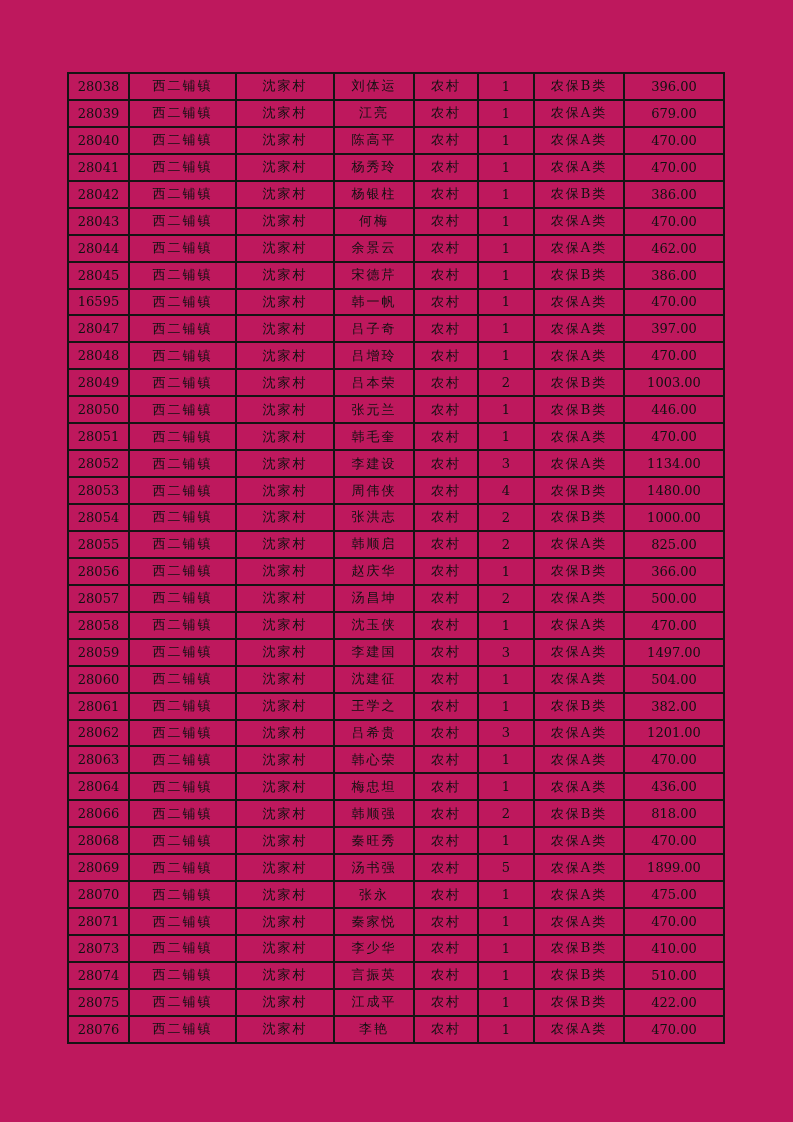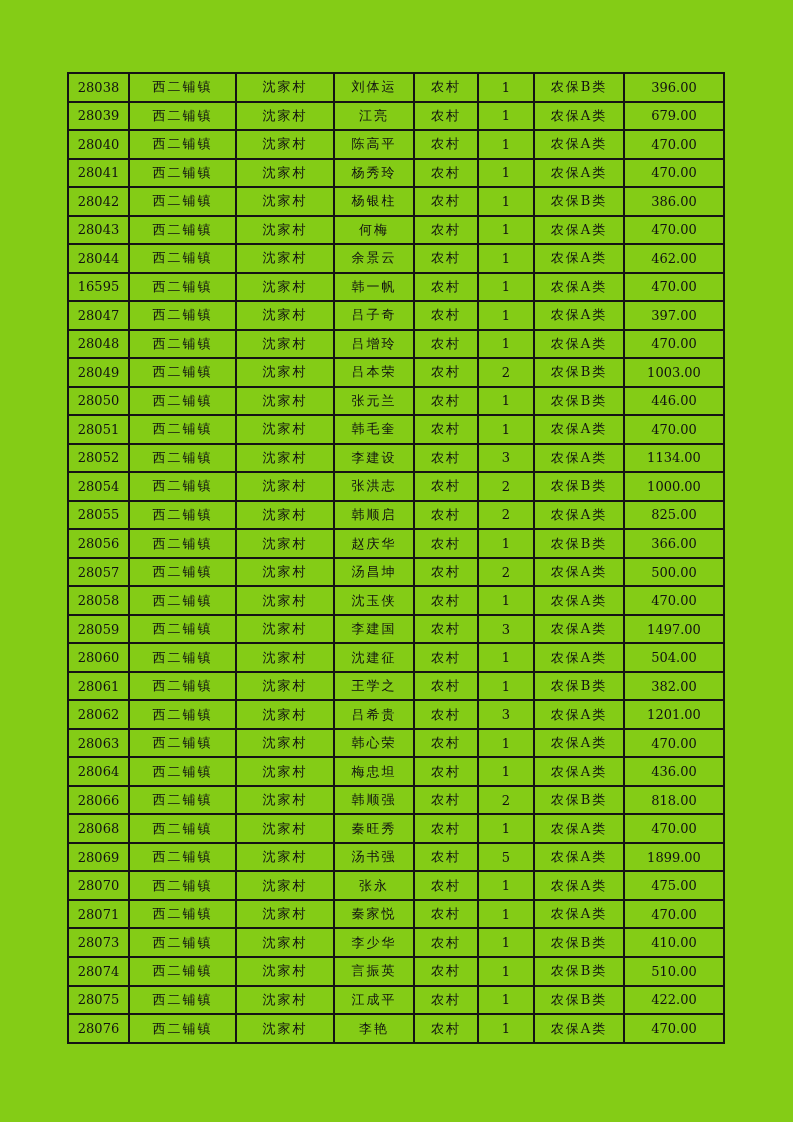"28038" .page { background: #84cc16 -> #be185d }
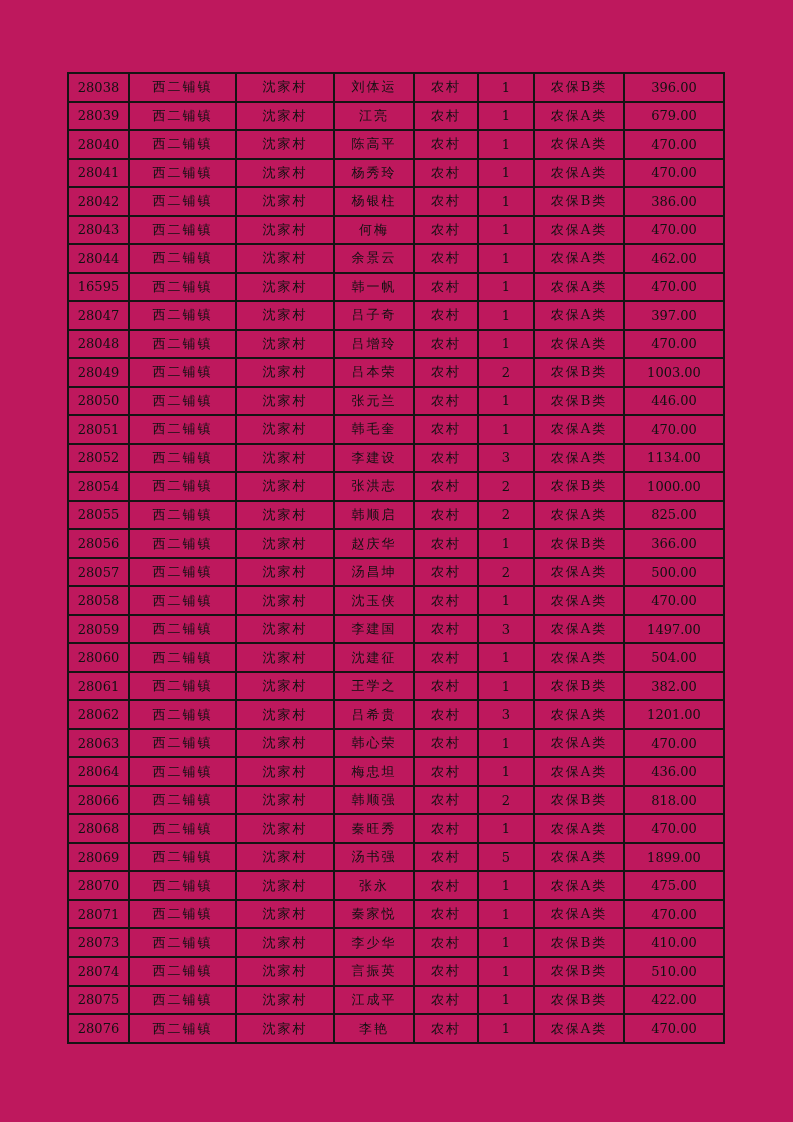"28045" tr { html: none -> <tr> <td>28045</td> <td>西二铺镇</td> <td>沈家村</td> <td>宋德芹</td> <td>农村</td> <td>1</td> <td>农保B类</td> <td>386.00</td> </tr> }
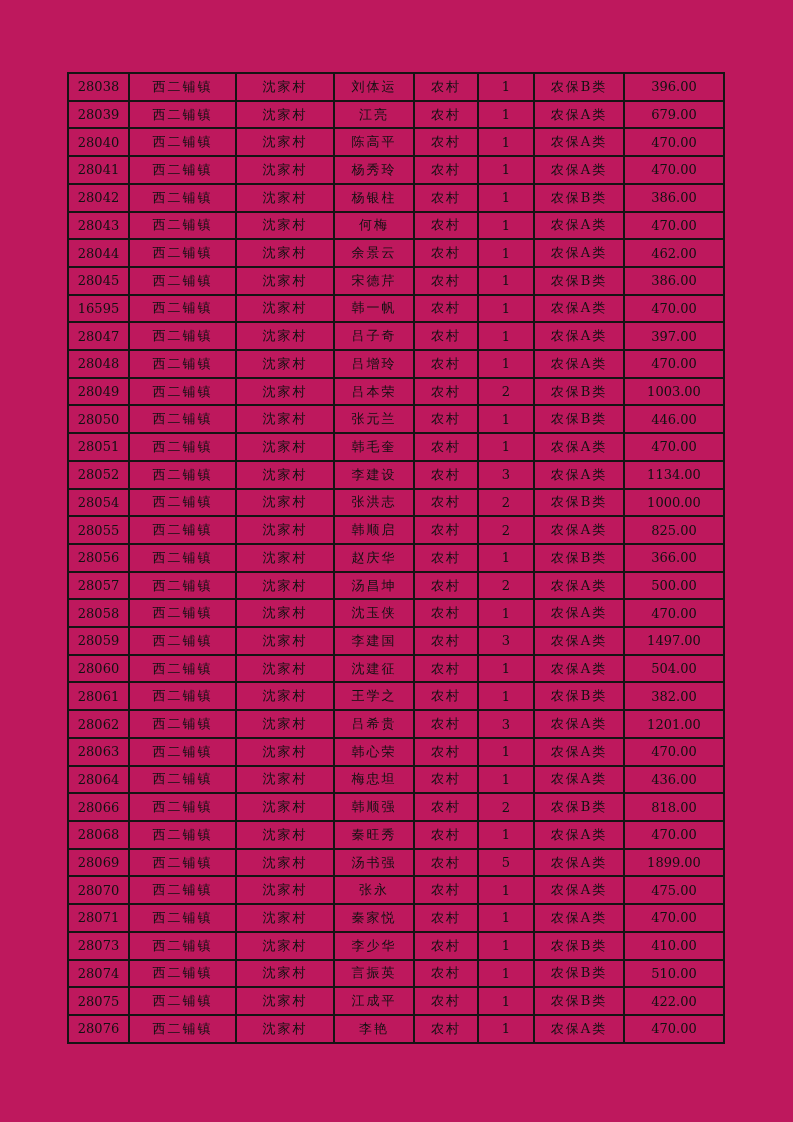"28053" tr { html: none -> <tr> <td>28053</td> <td>西二铺镇</td> <td>沈家村</td> <td>周伟侠</td> <td>农村</td> <td>4</td> <td>农保B类</td> <td>1480.00</td> </tr> }
